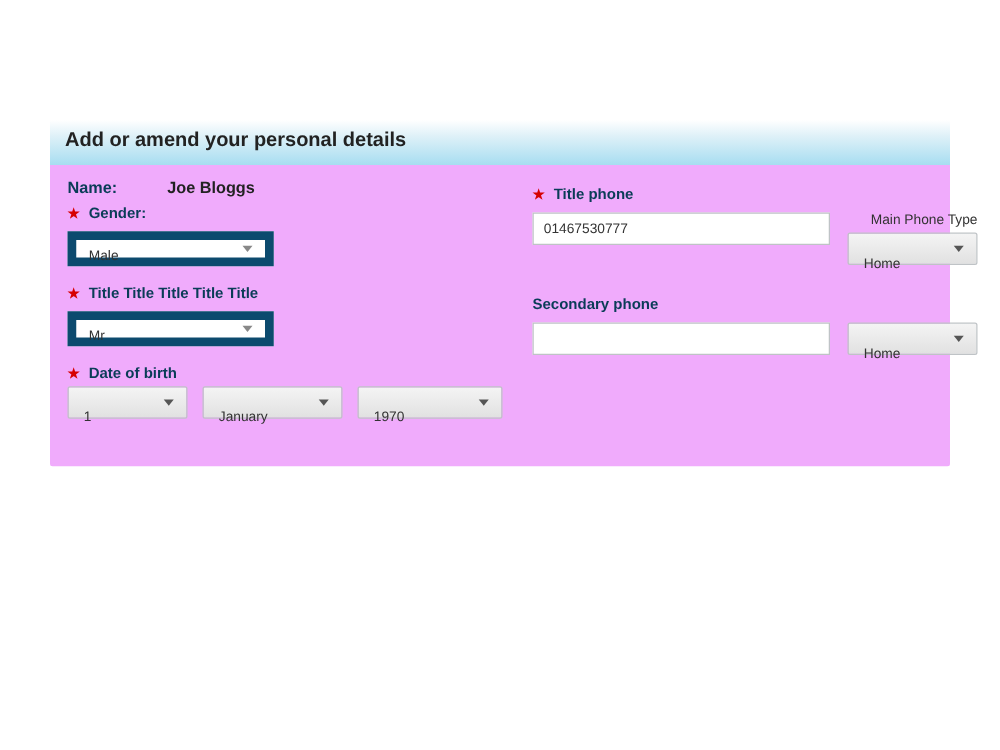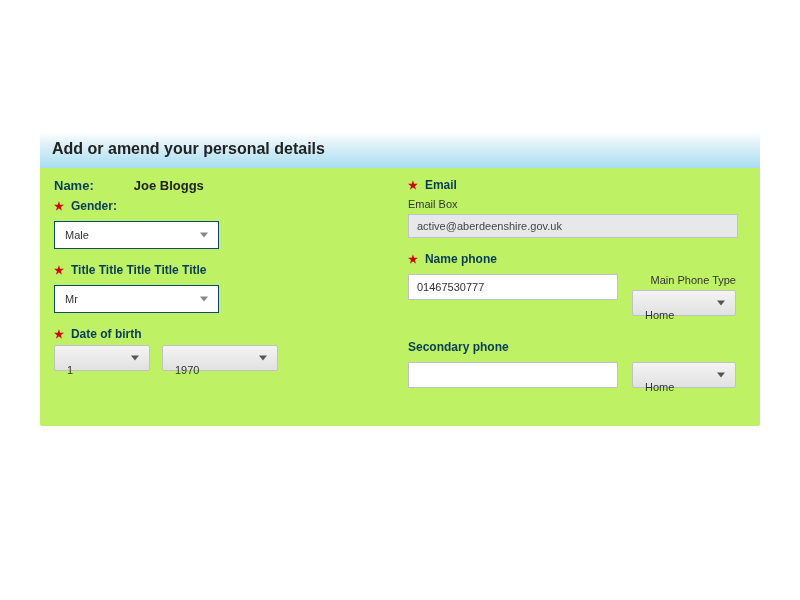"Add or amend your personal" .panel { background: #bef264 -> #f0abfc; margin-top: 36px -> none }
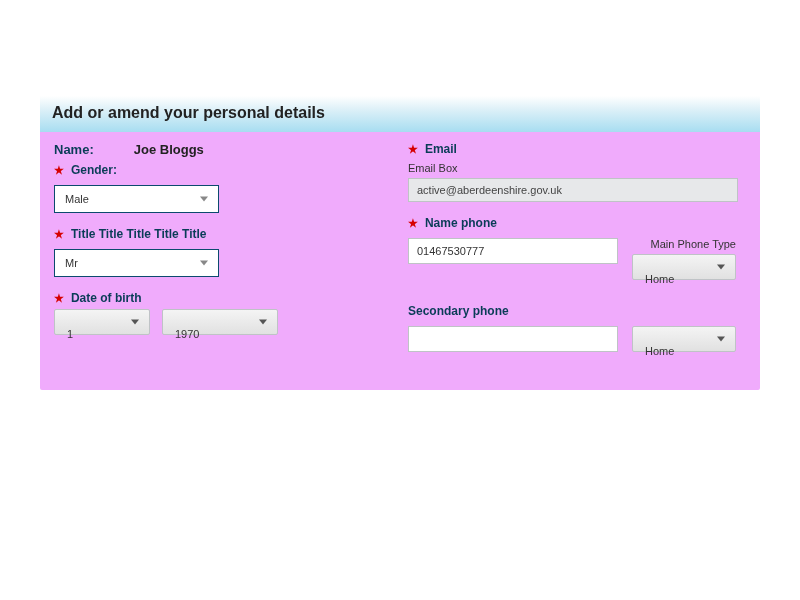"★ Email Email Box" div.field { html: <div> <span>★</span> <span>Email</span> <div></div> <span>Email Box</span> <div></div> <div> <span>active@aberdeenshire.gov.uk</span> </div> </div> -> none }
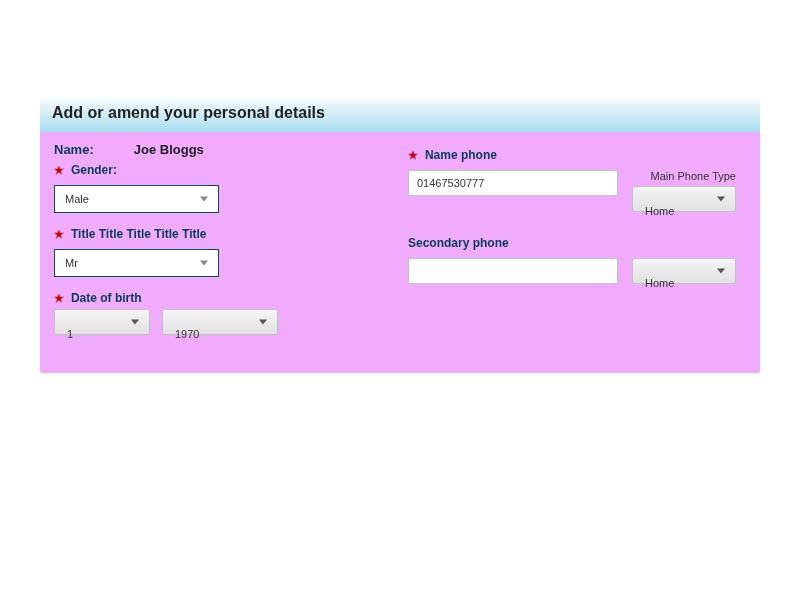"Name phone" span.lbl { text: Name -> Title }
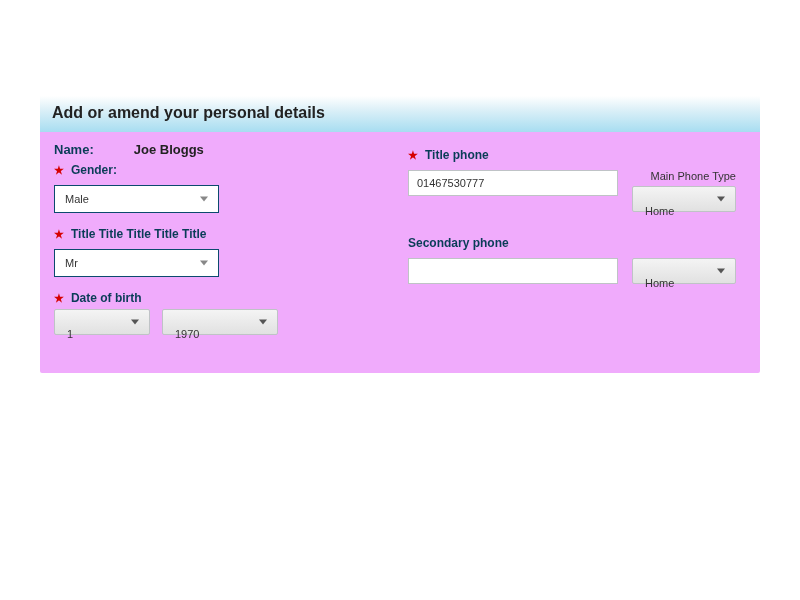"01467530777" .text-input { width: 210px -> 238px }
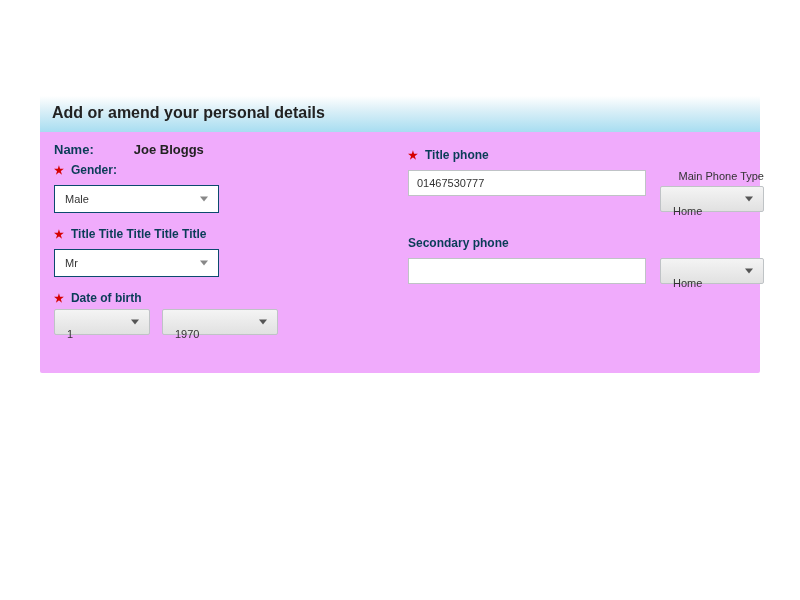"Male" .select-box { border: 1px solid #0c4a6e -> 7px solid #0c4a6e }
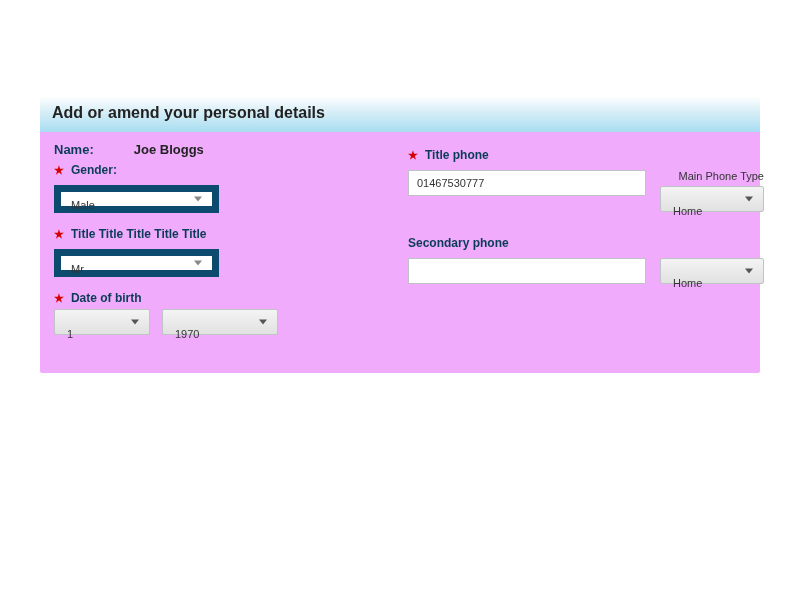"January" div.grey-select { html: none -> <div> <span>January</span> <span></span> </div> }
